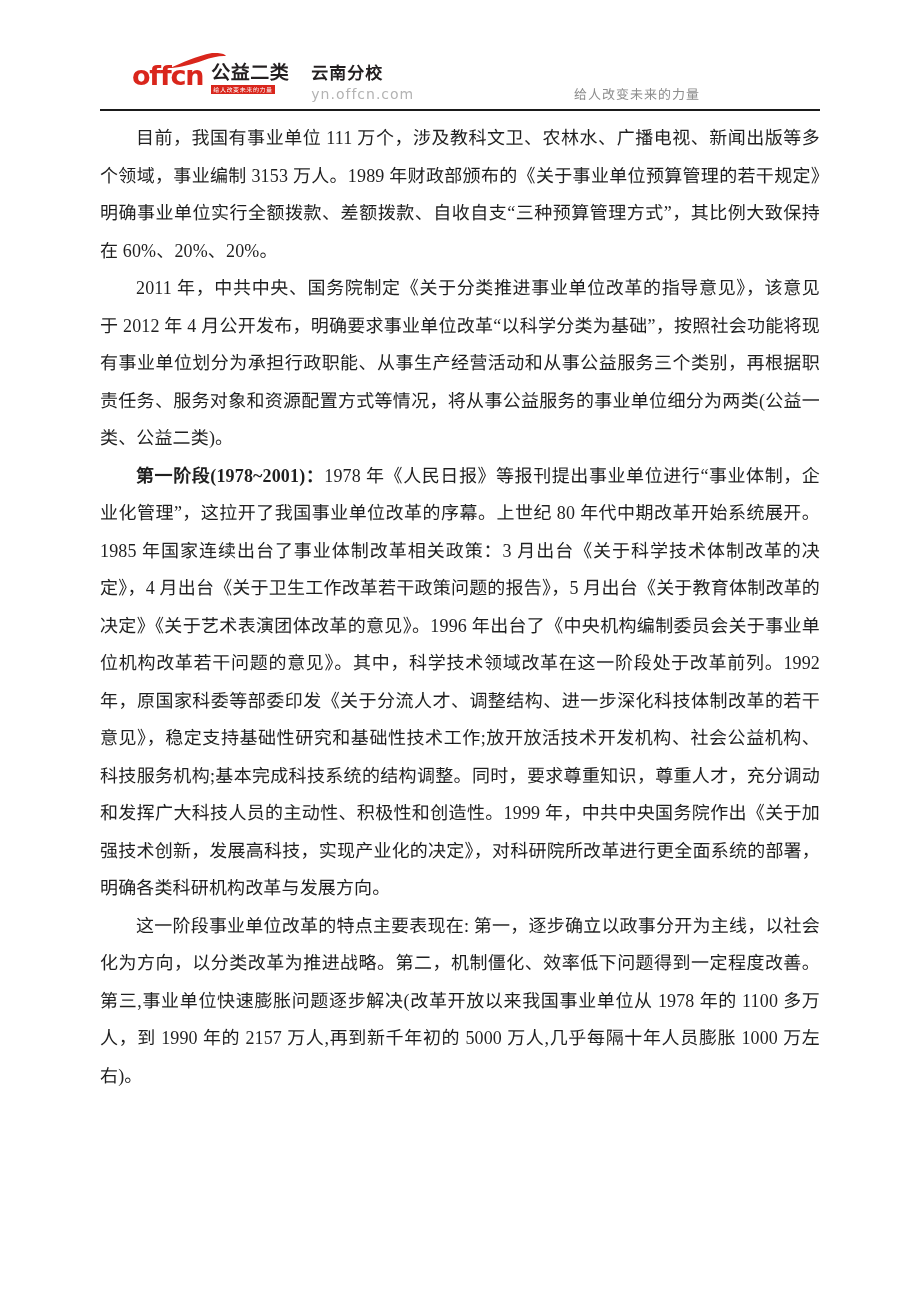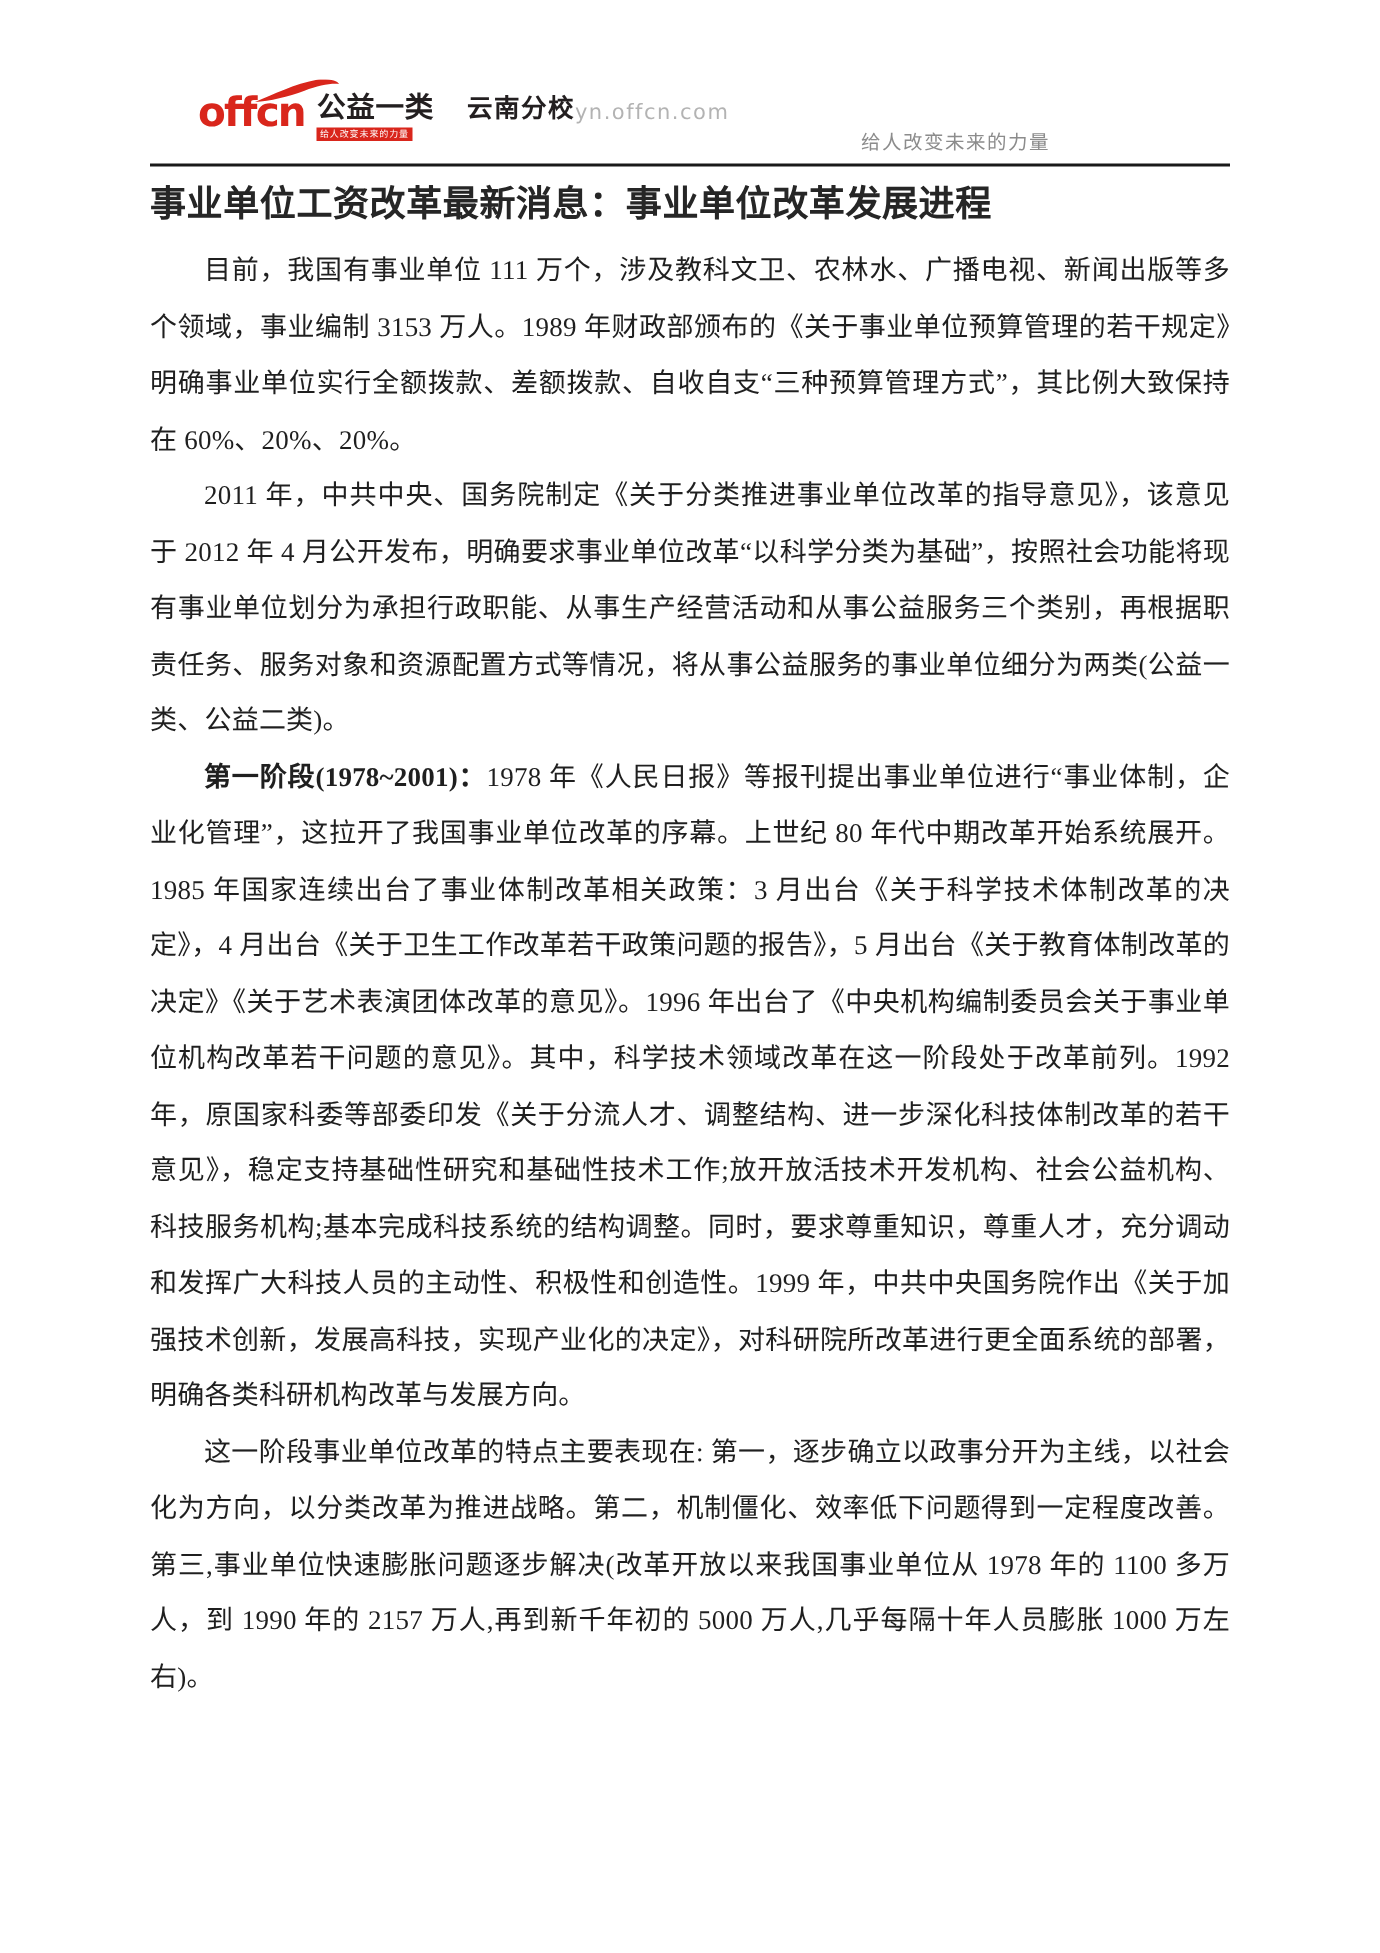"公益一类" span.logo-cn { text: 一 -> 二 }
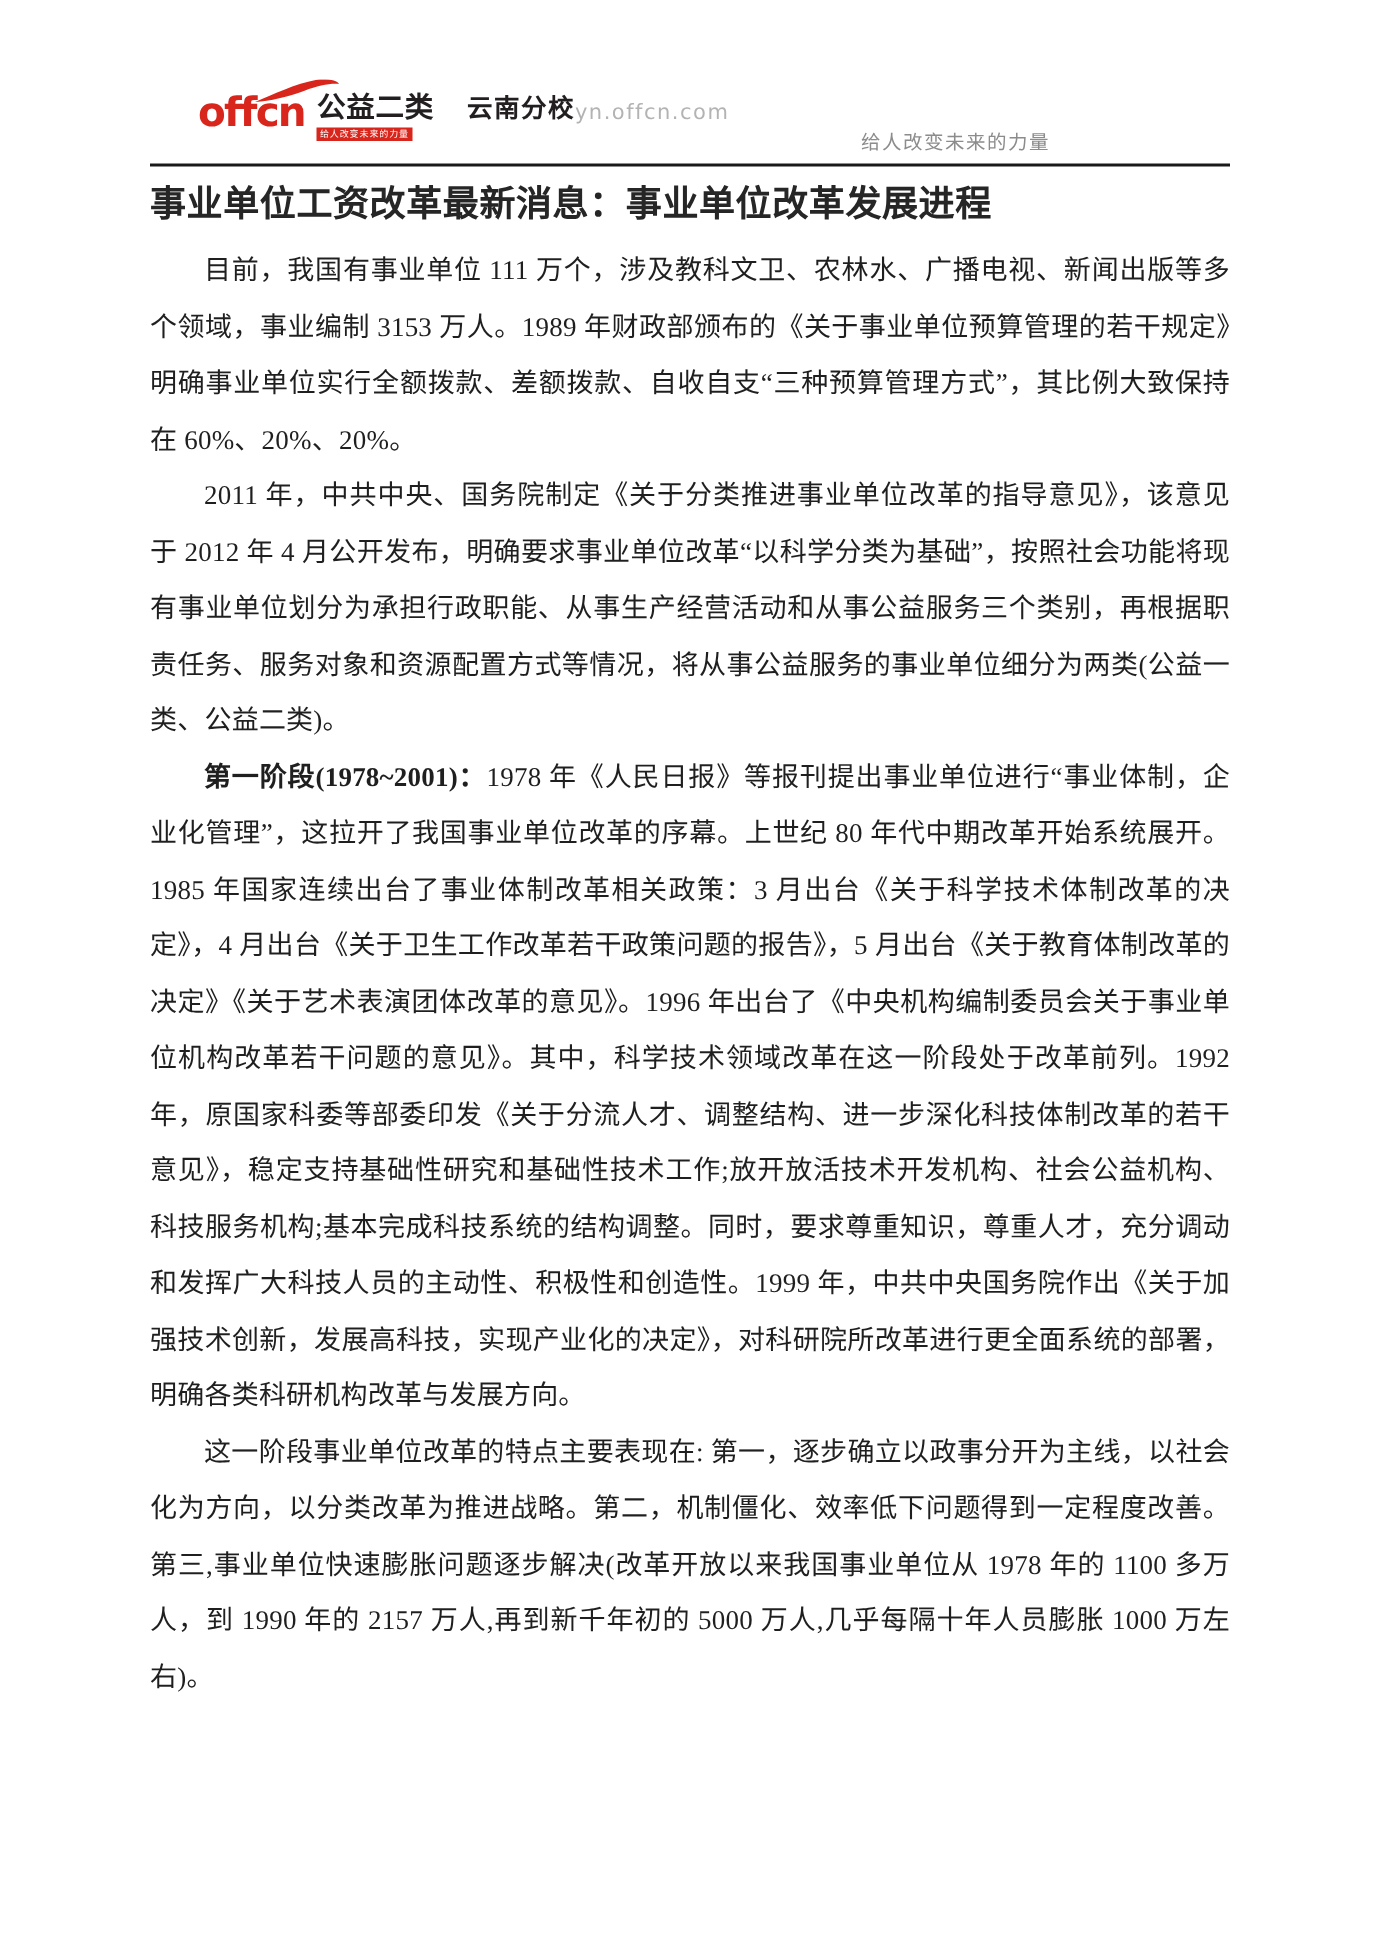"云南分校" .branch-block { flex-direction: row -> column }
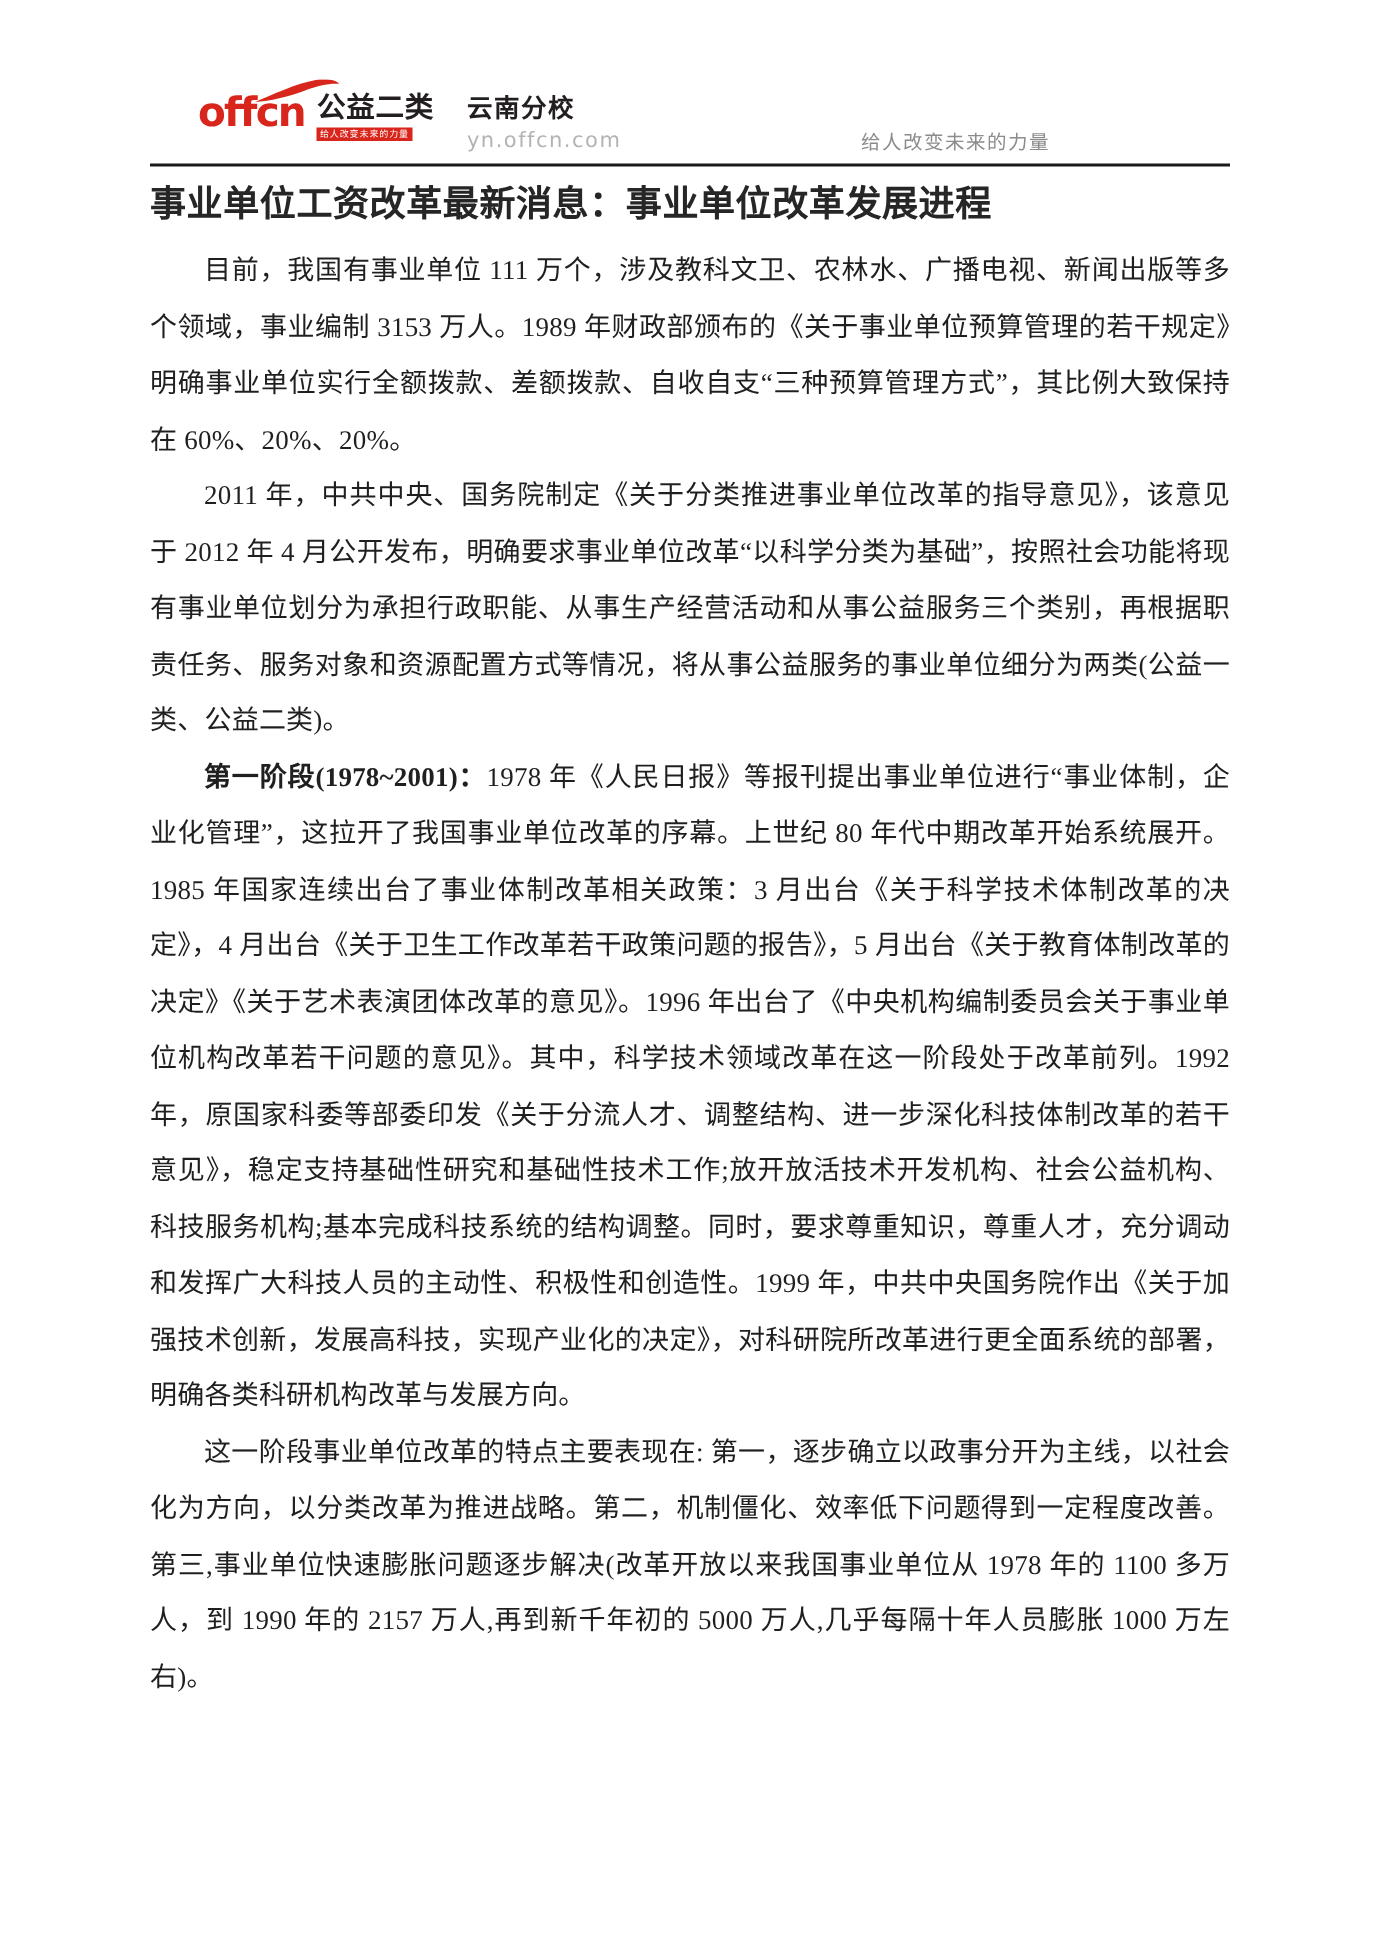"事业单位工资改革最新消息：事业单位改革发展进程" h1.doc-title { html: <h1>事业单位工资改革最新消息：事业单位改革发展进程</h1> -> none }
